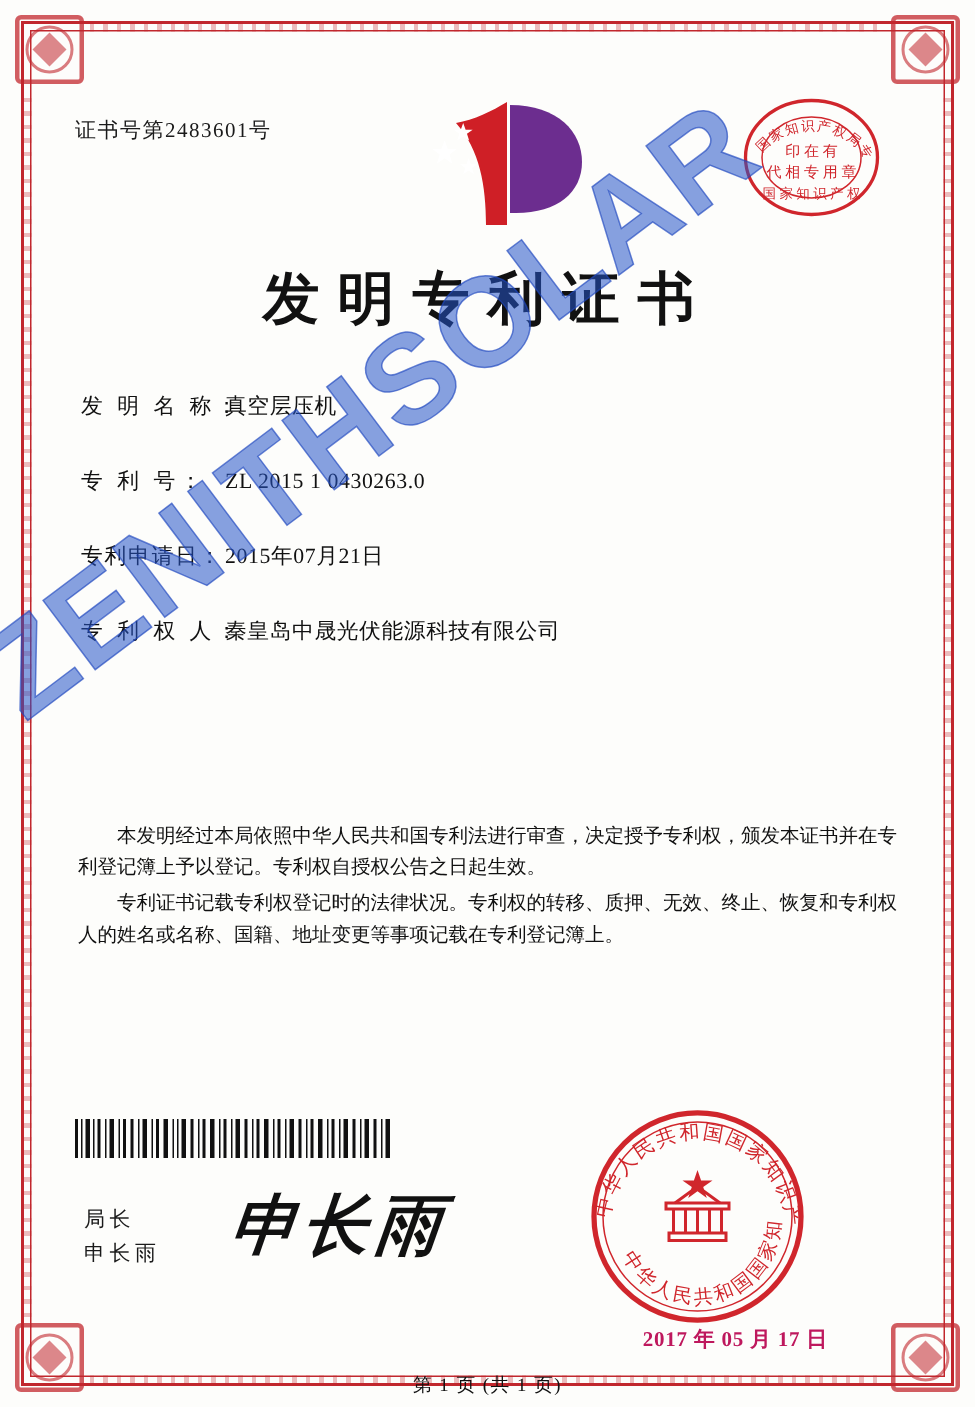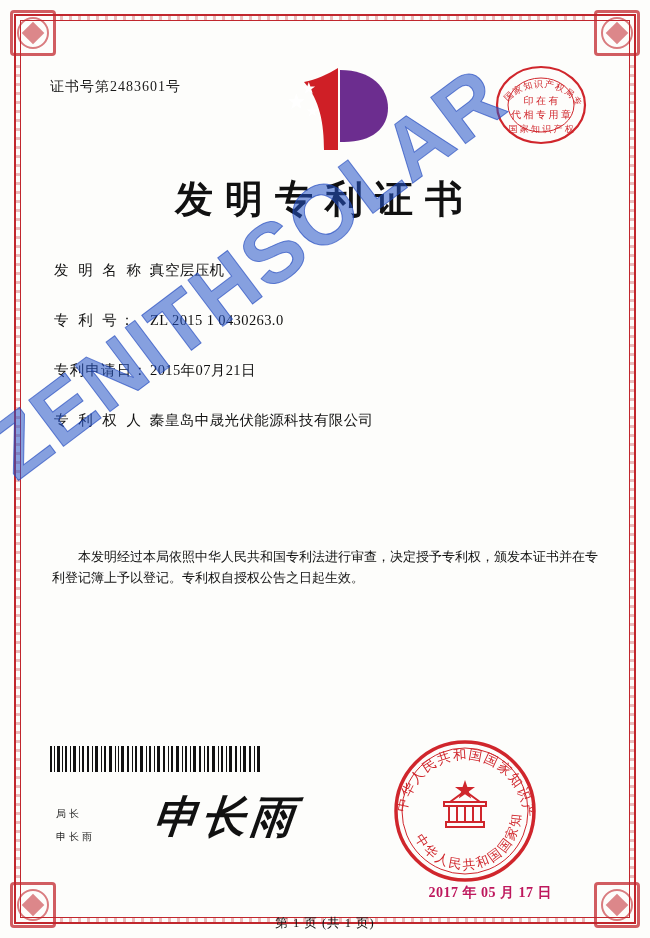"专利证书记载专利权登记时的法律状况。专利权的转移、质押、无效、终止、恢复和专利权" p { html: none -> <p>专利证书记载专利权登记时的法律状况。专利权的转移、质押、无效、终止、恢复和专利权人的姓名或名称、国籍、地址变更等事项记载在专利登记簿上。</p> }
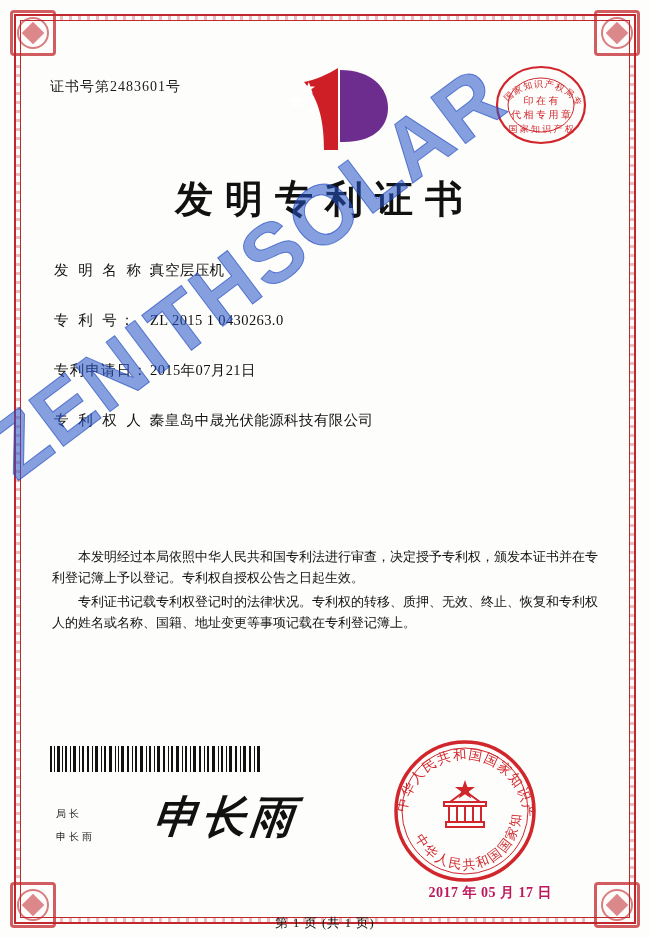"局长" .sign-block { font-size: 10px -> 14px }
